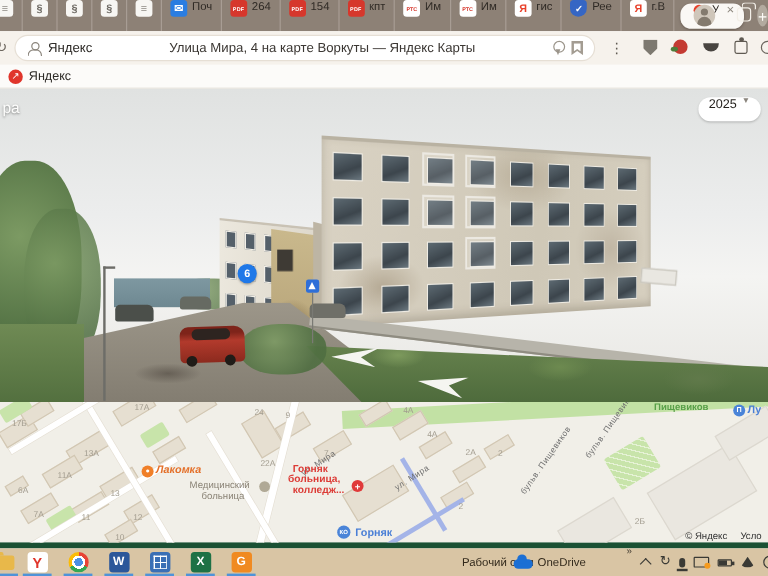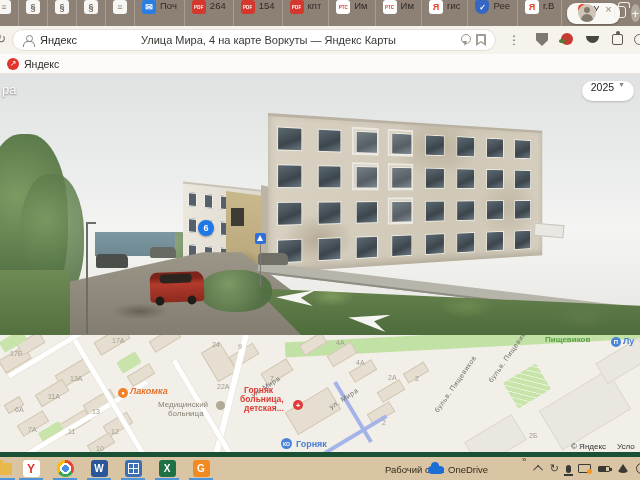"детская..." span.maplbl { text: детская -> колледж }
